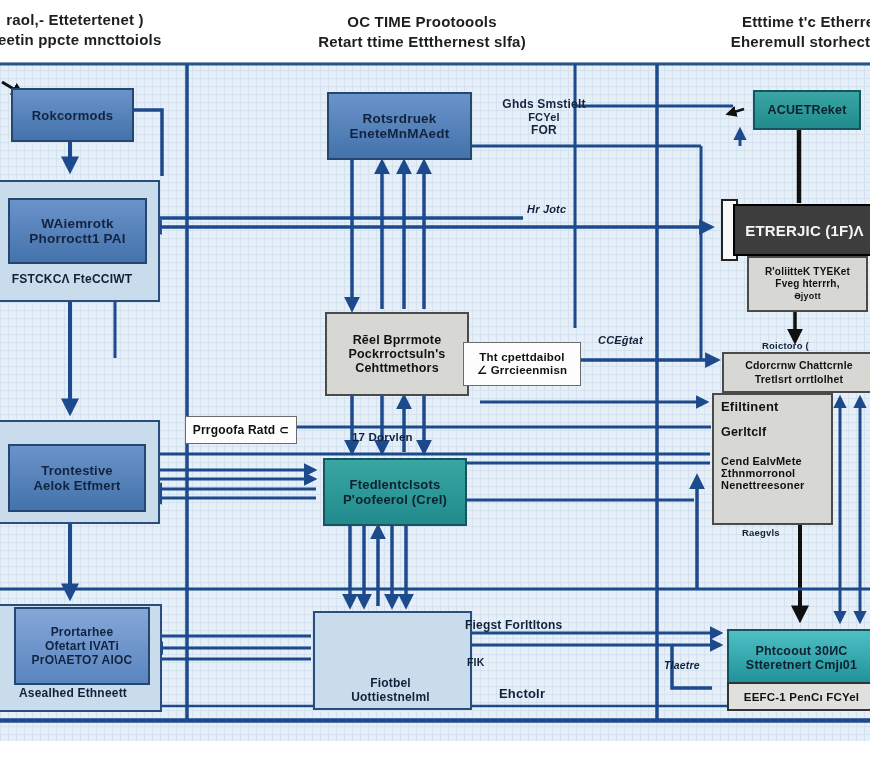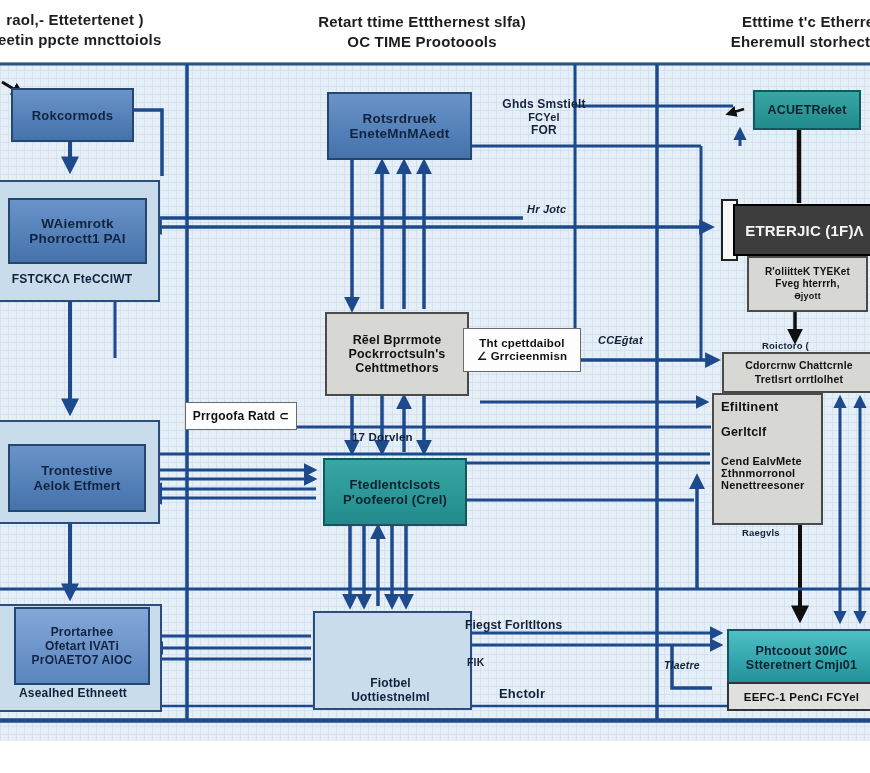"Retart ttime Ettthernest slfa)" div { order: before "OC TIME Prootoools" -> after "OC TIME Prootoools" }
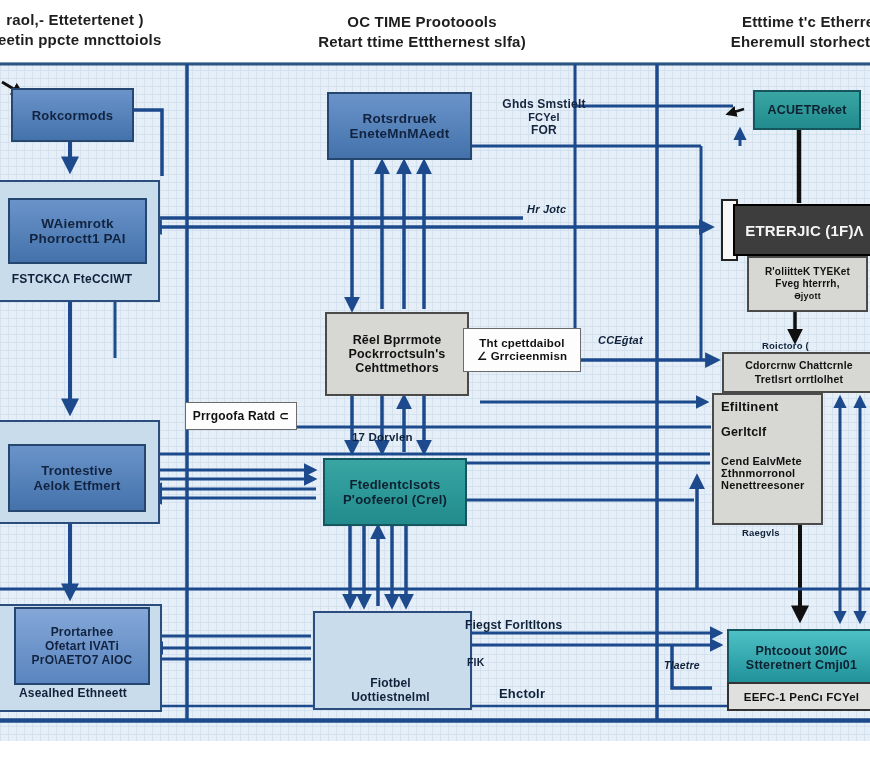"Tht cpettdaibol" .whitebox { margin-top: none -> 14px }
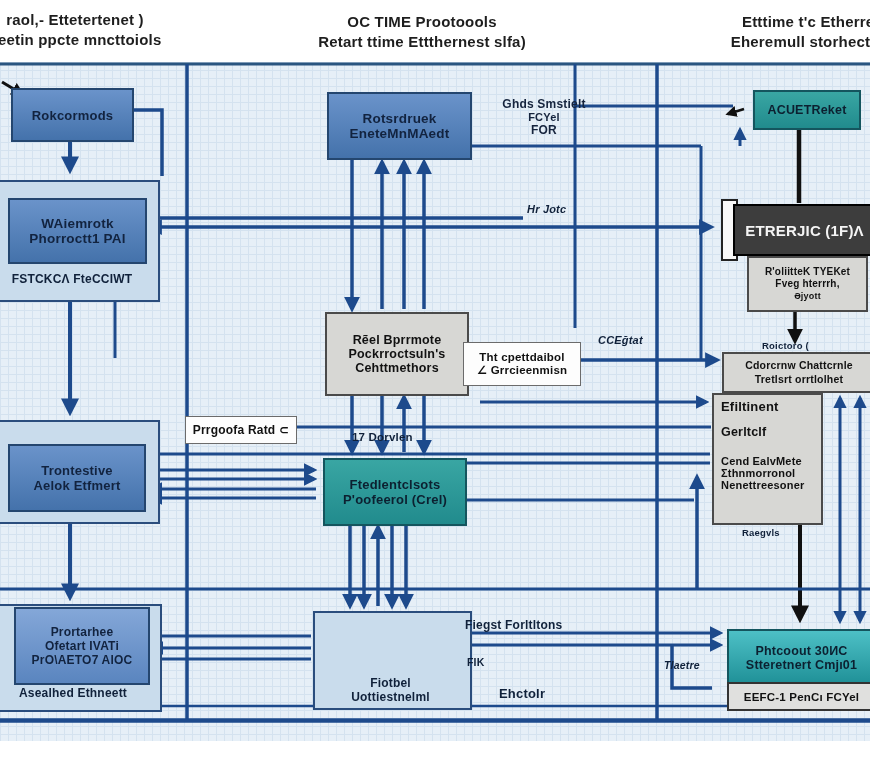"Efiltinent" div.box { width: 111px -> 121px }
